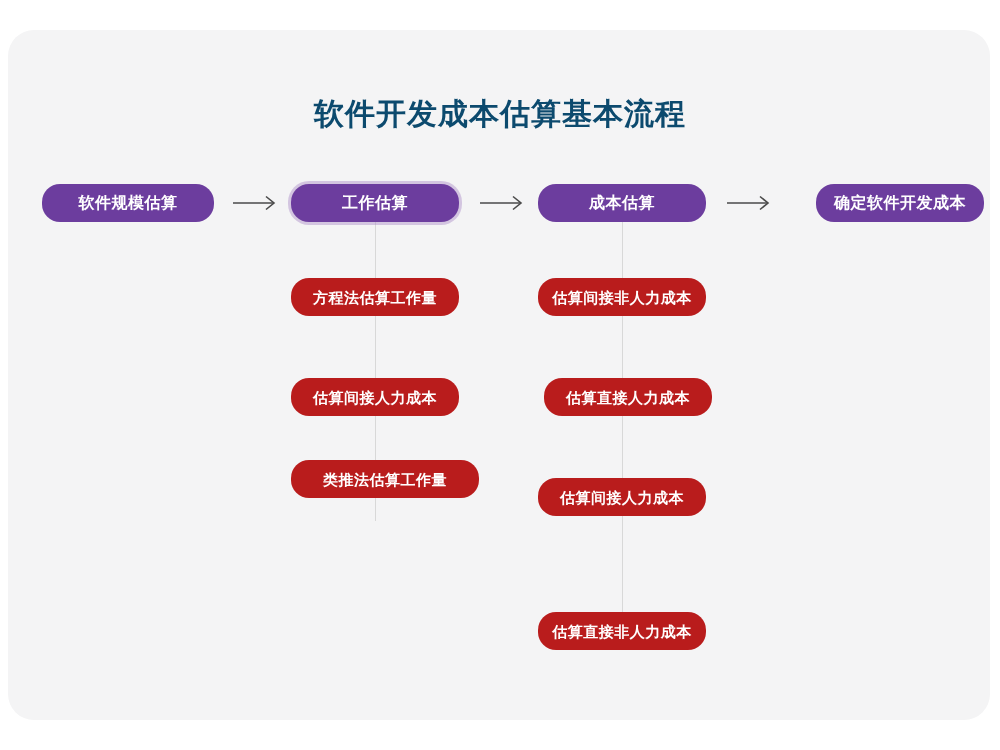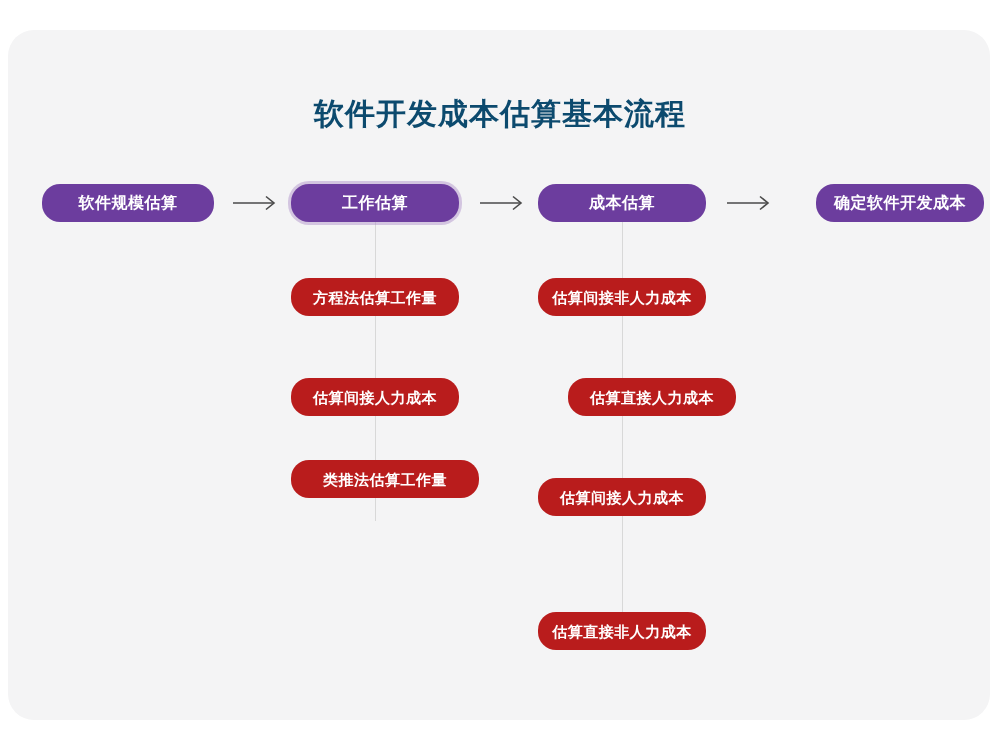"估算直接人力成本" div.node { left: 568px -> 544px }
